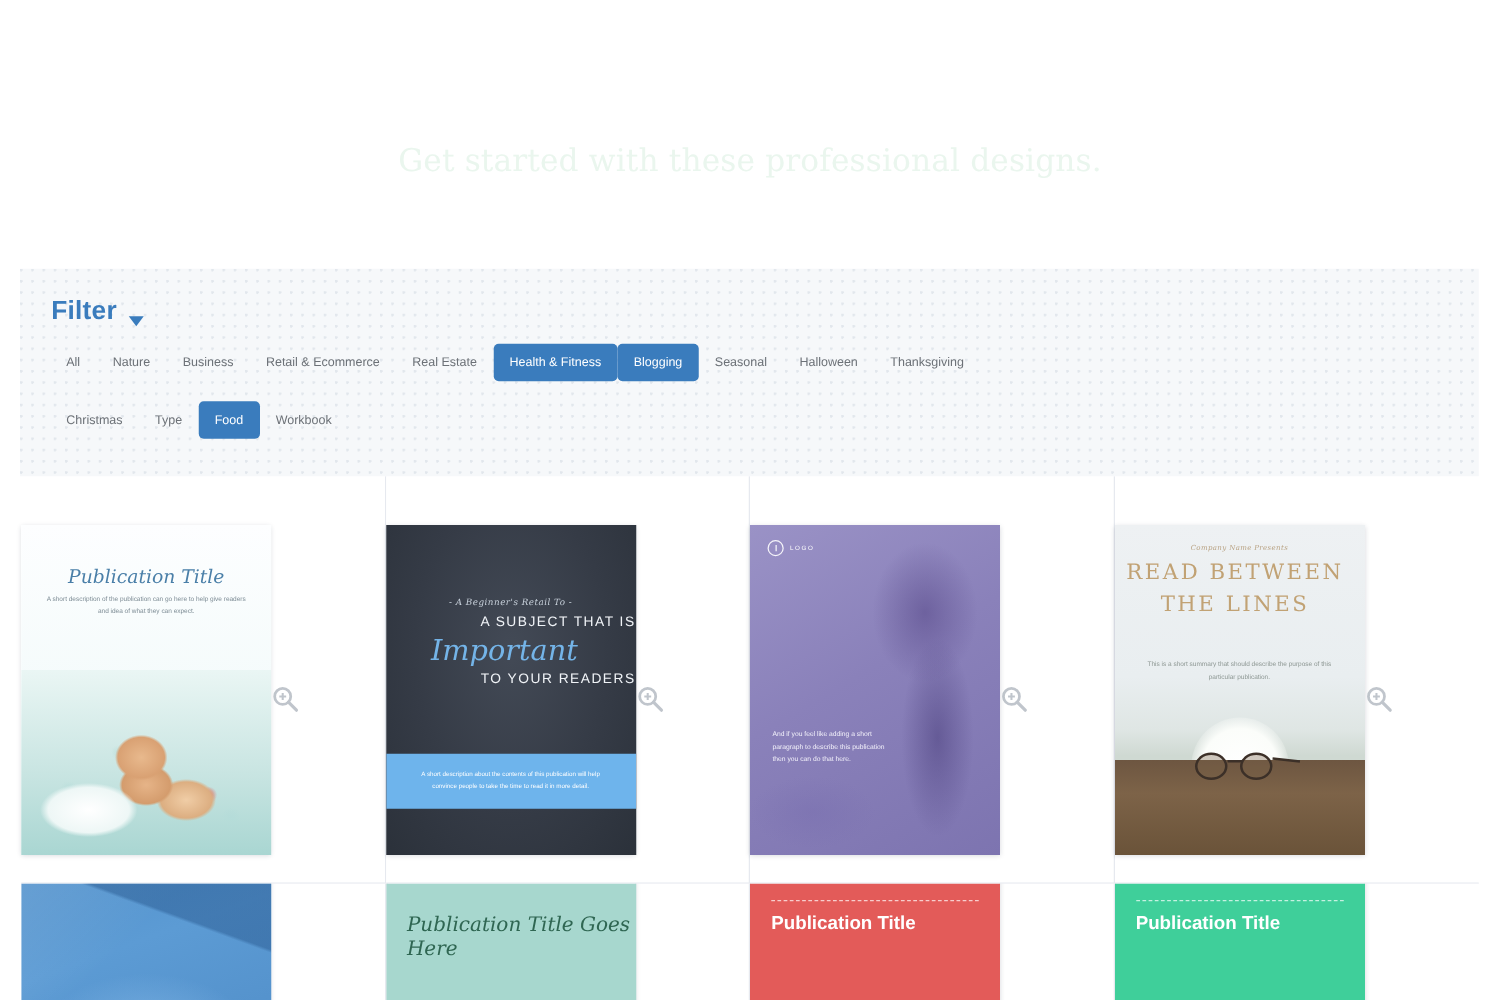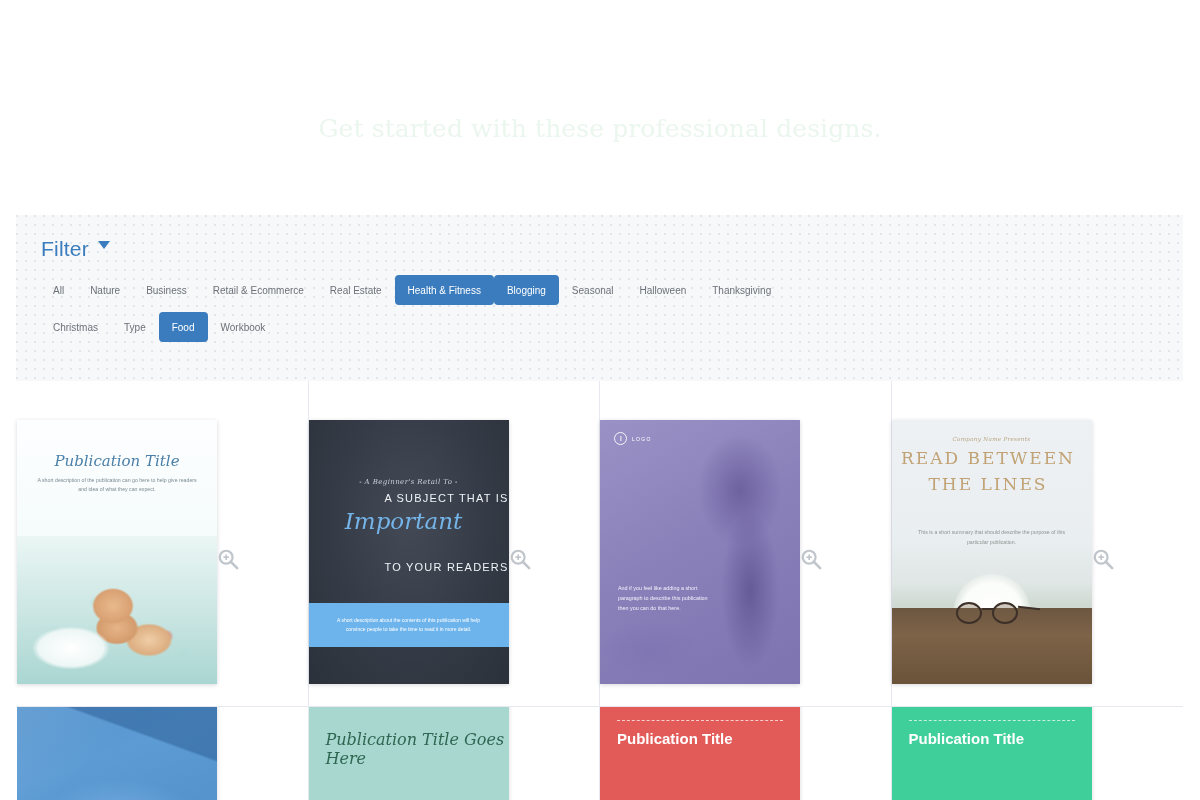"Filter" .filter-head { align-items: flex-start -> flex-end; font-weight: none -> bold }
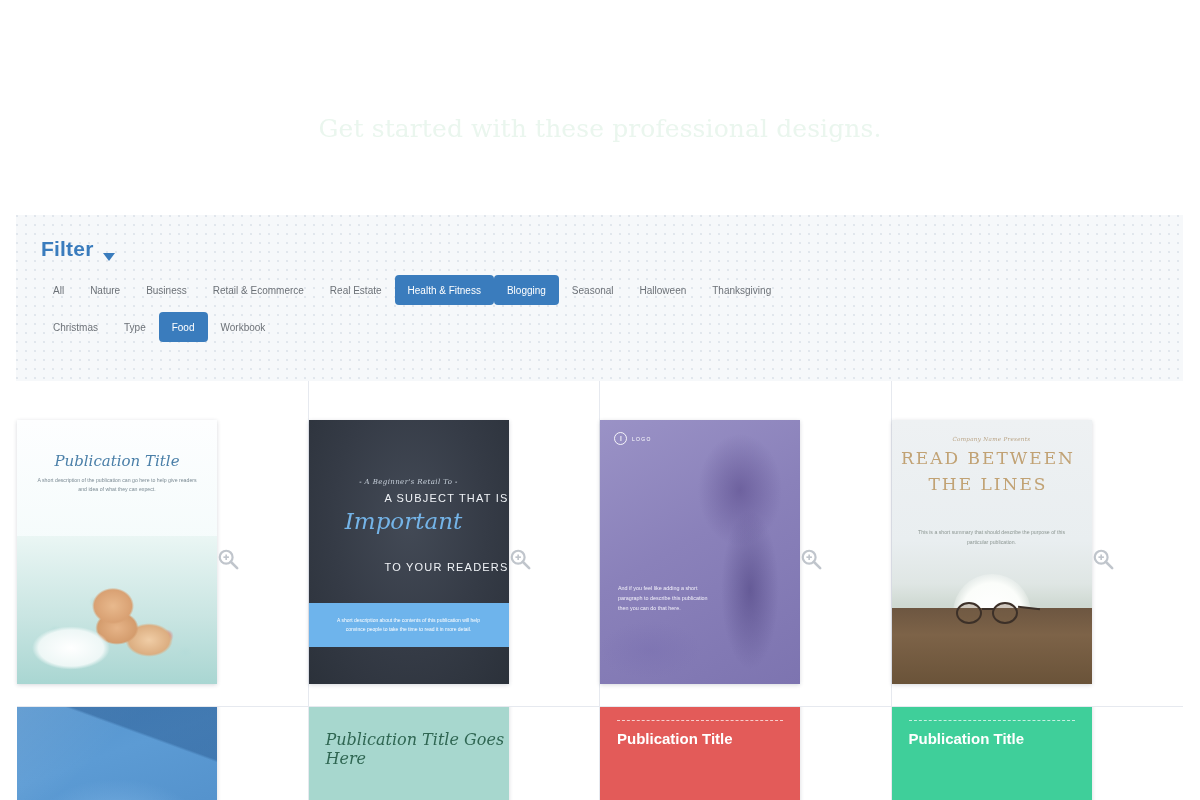"Christmas" .tag-row + .tag-row { margin-top: 7px -> 16px }
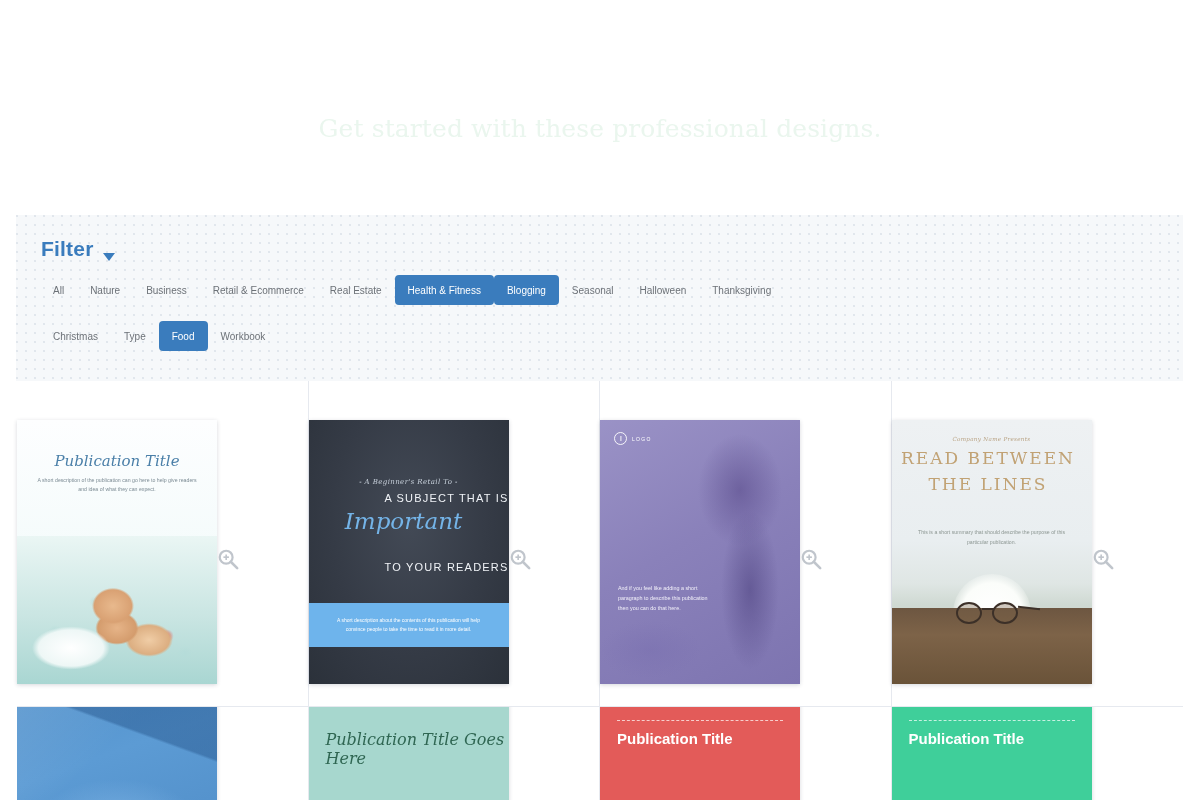"TO YOUR READERS" .t2 .l3 { margin-top: 24px -> none }
